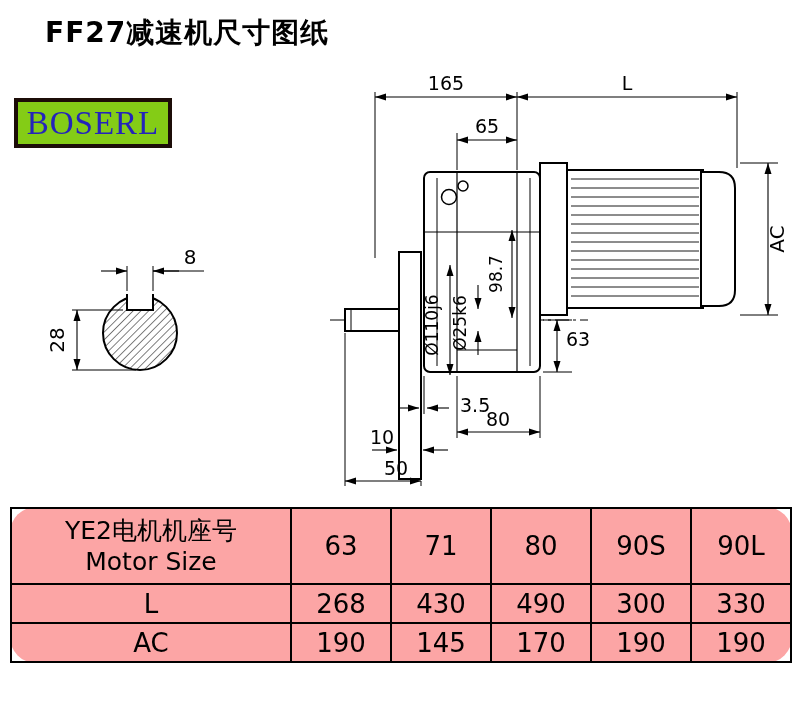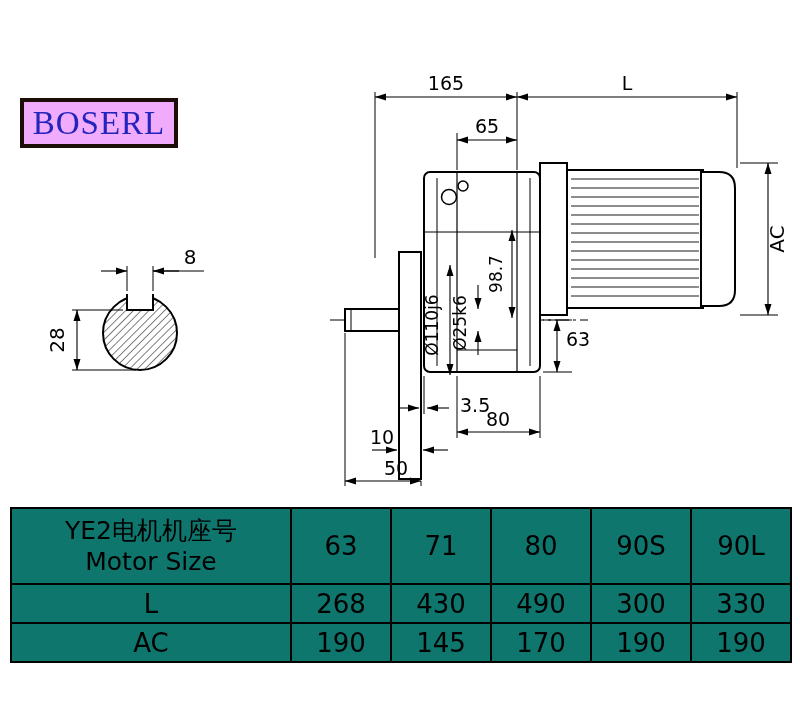"FF27减速机尺寸图纸" h1.page-title { html: none -> <h1>FF27减速机尺寸图纸</h1> }
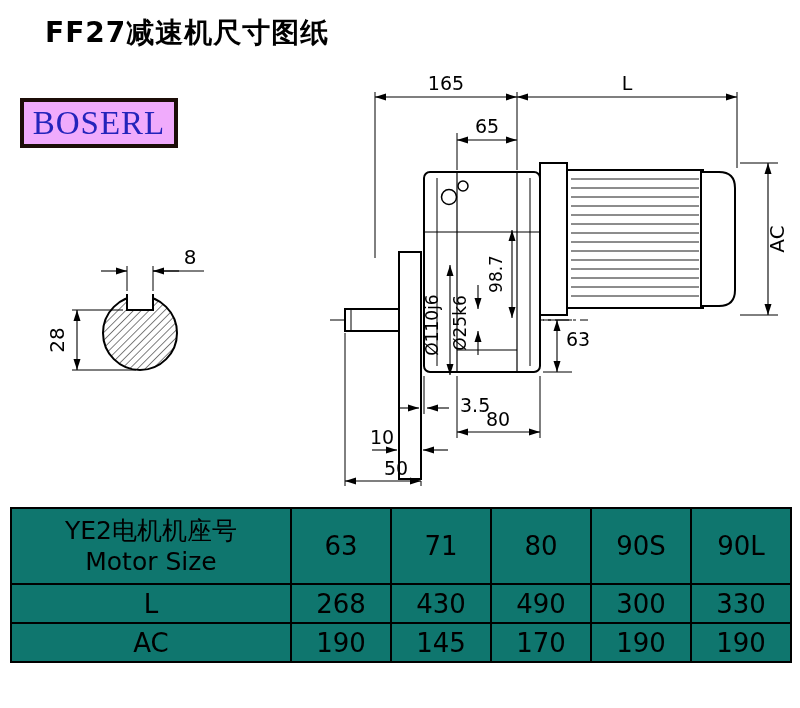"BOSERL" .brand { background: #f0abfc -> #84cc16; left: 20px -> 14px }
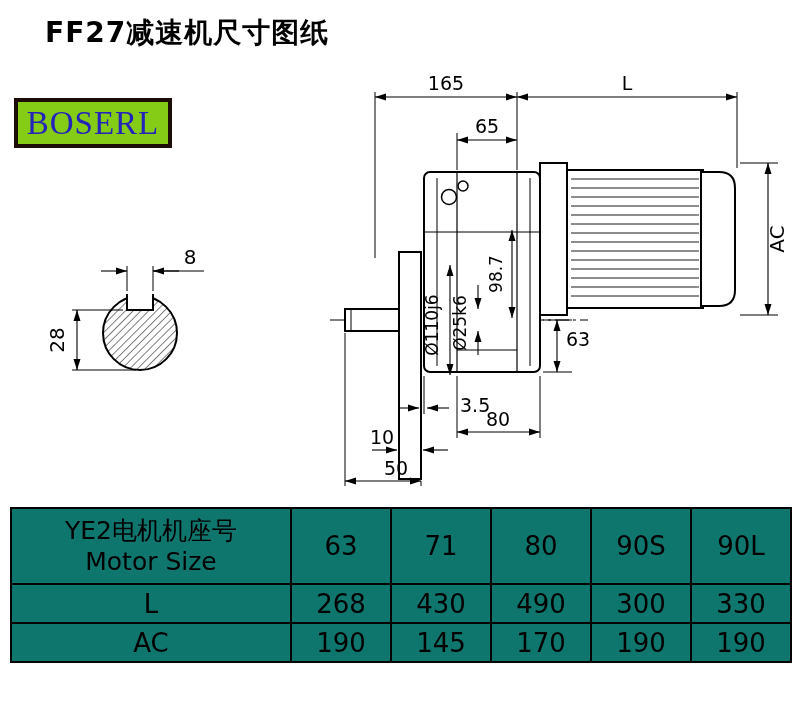"YE2电机机座号" .dim-table { background: #0f766e -> #fca5a5; border-radius: none -> 26px }
